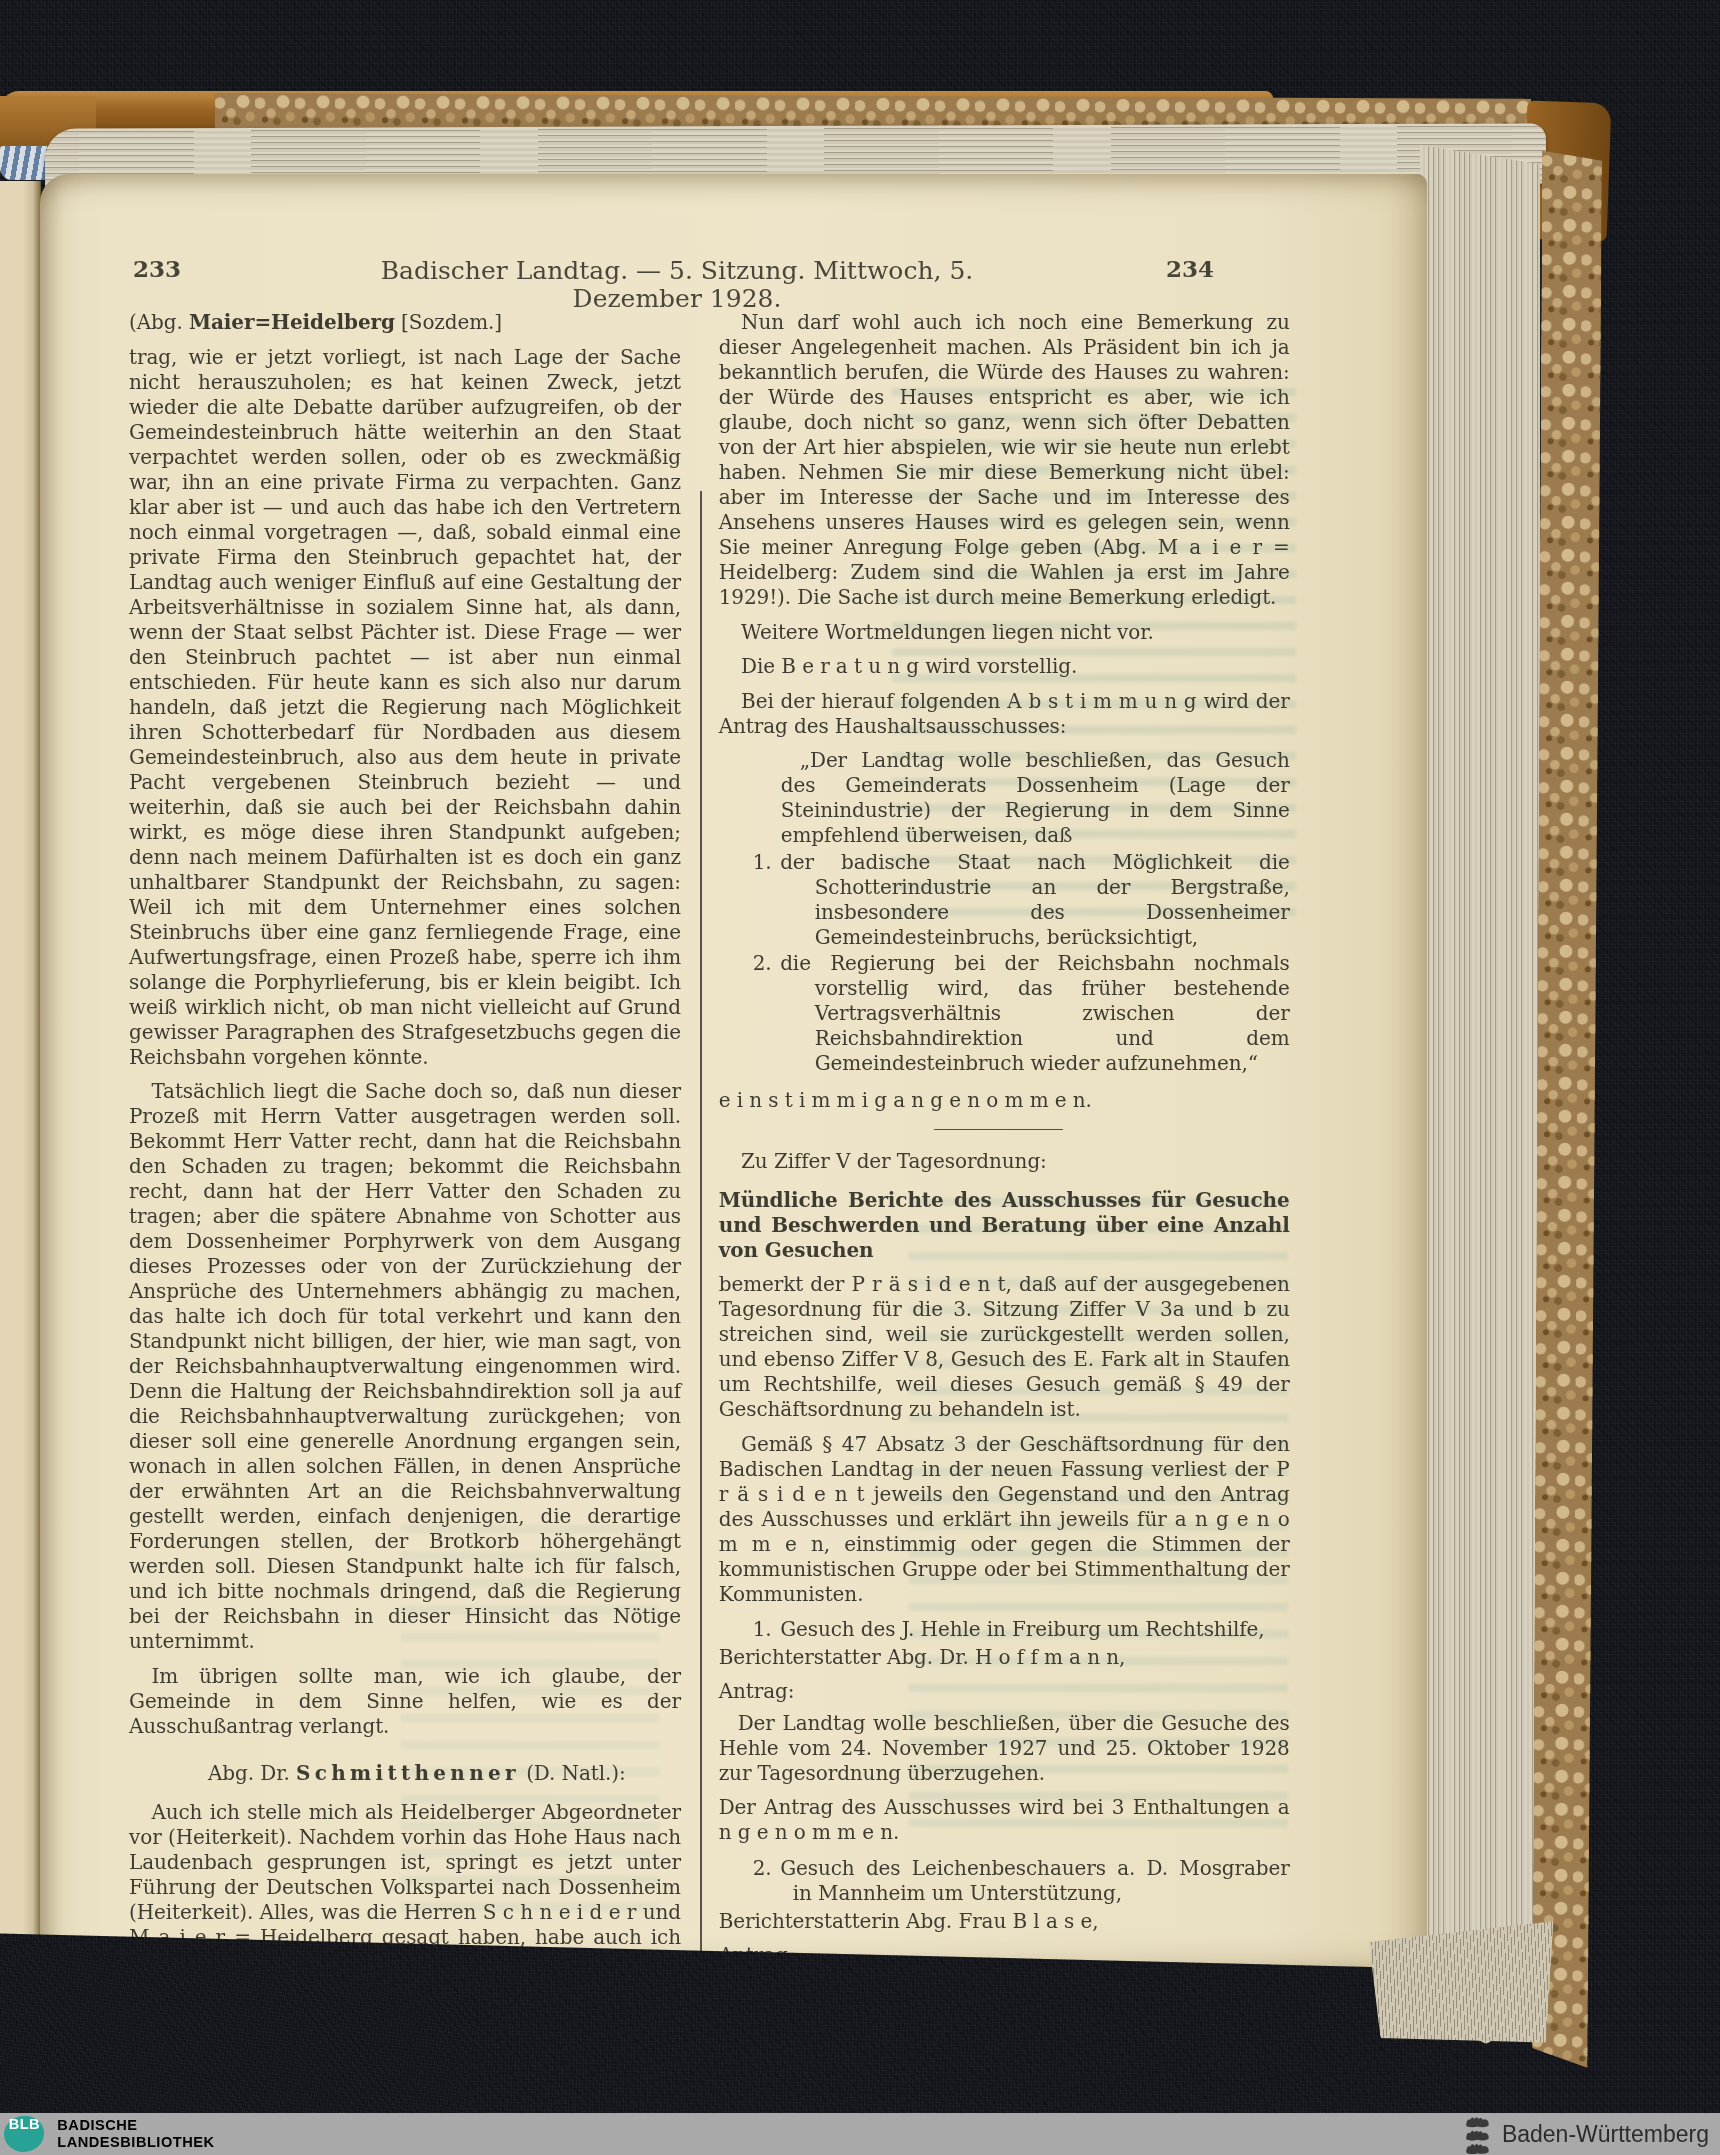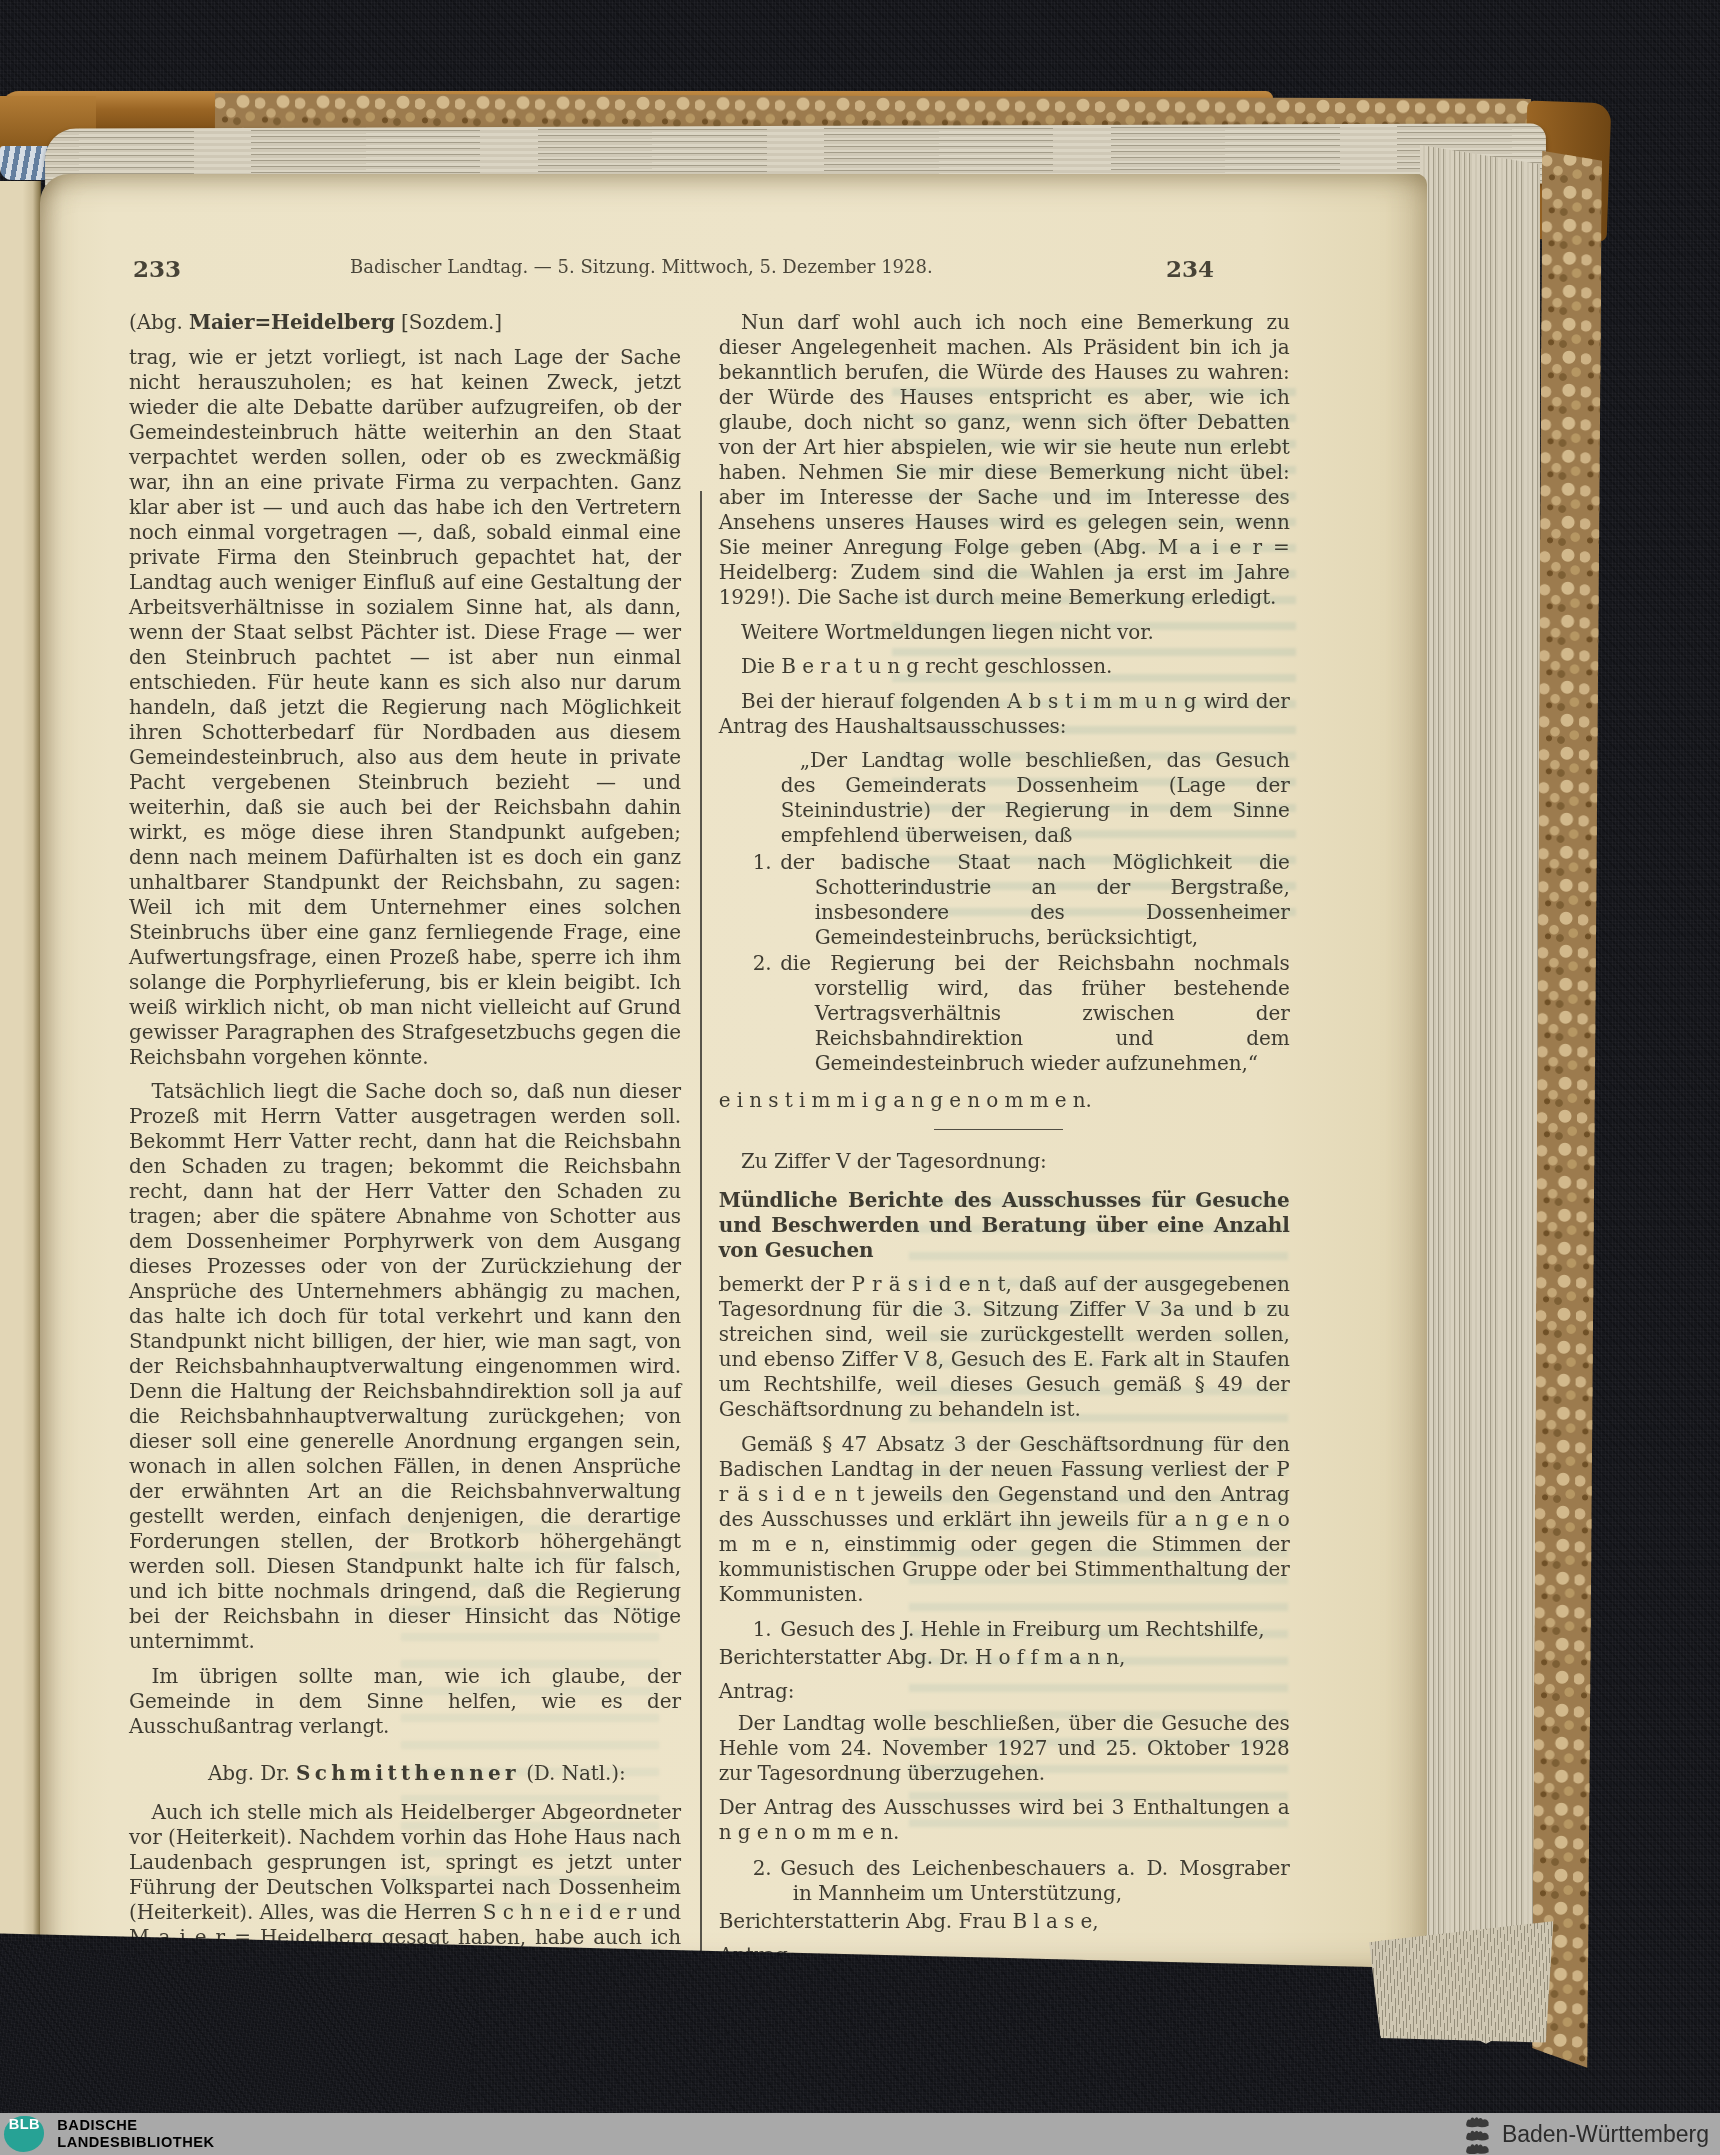"Badischer Landtag. — 5. Sitzung." .head-title { font-size: 18px -> 25px; text-align: none -> center }
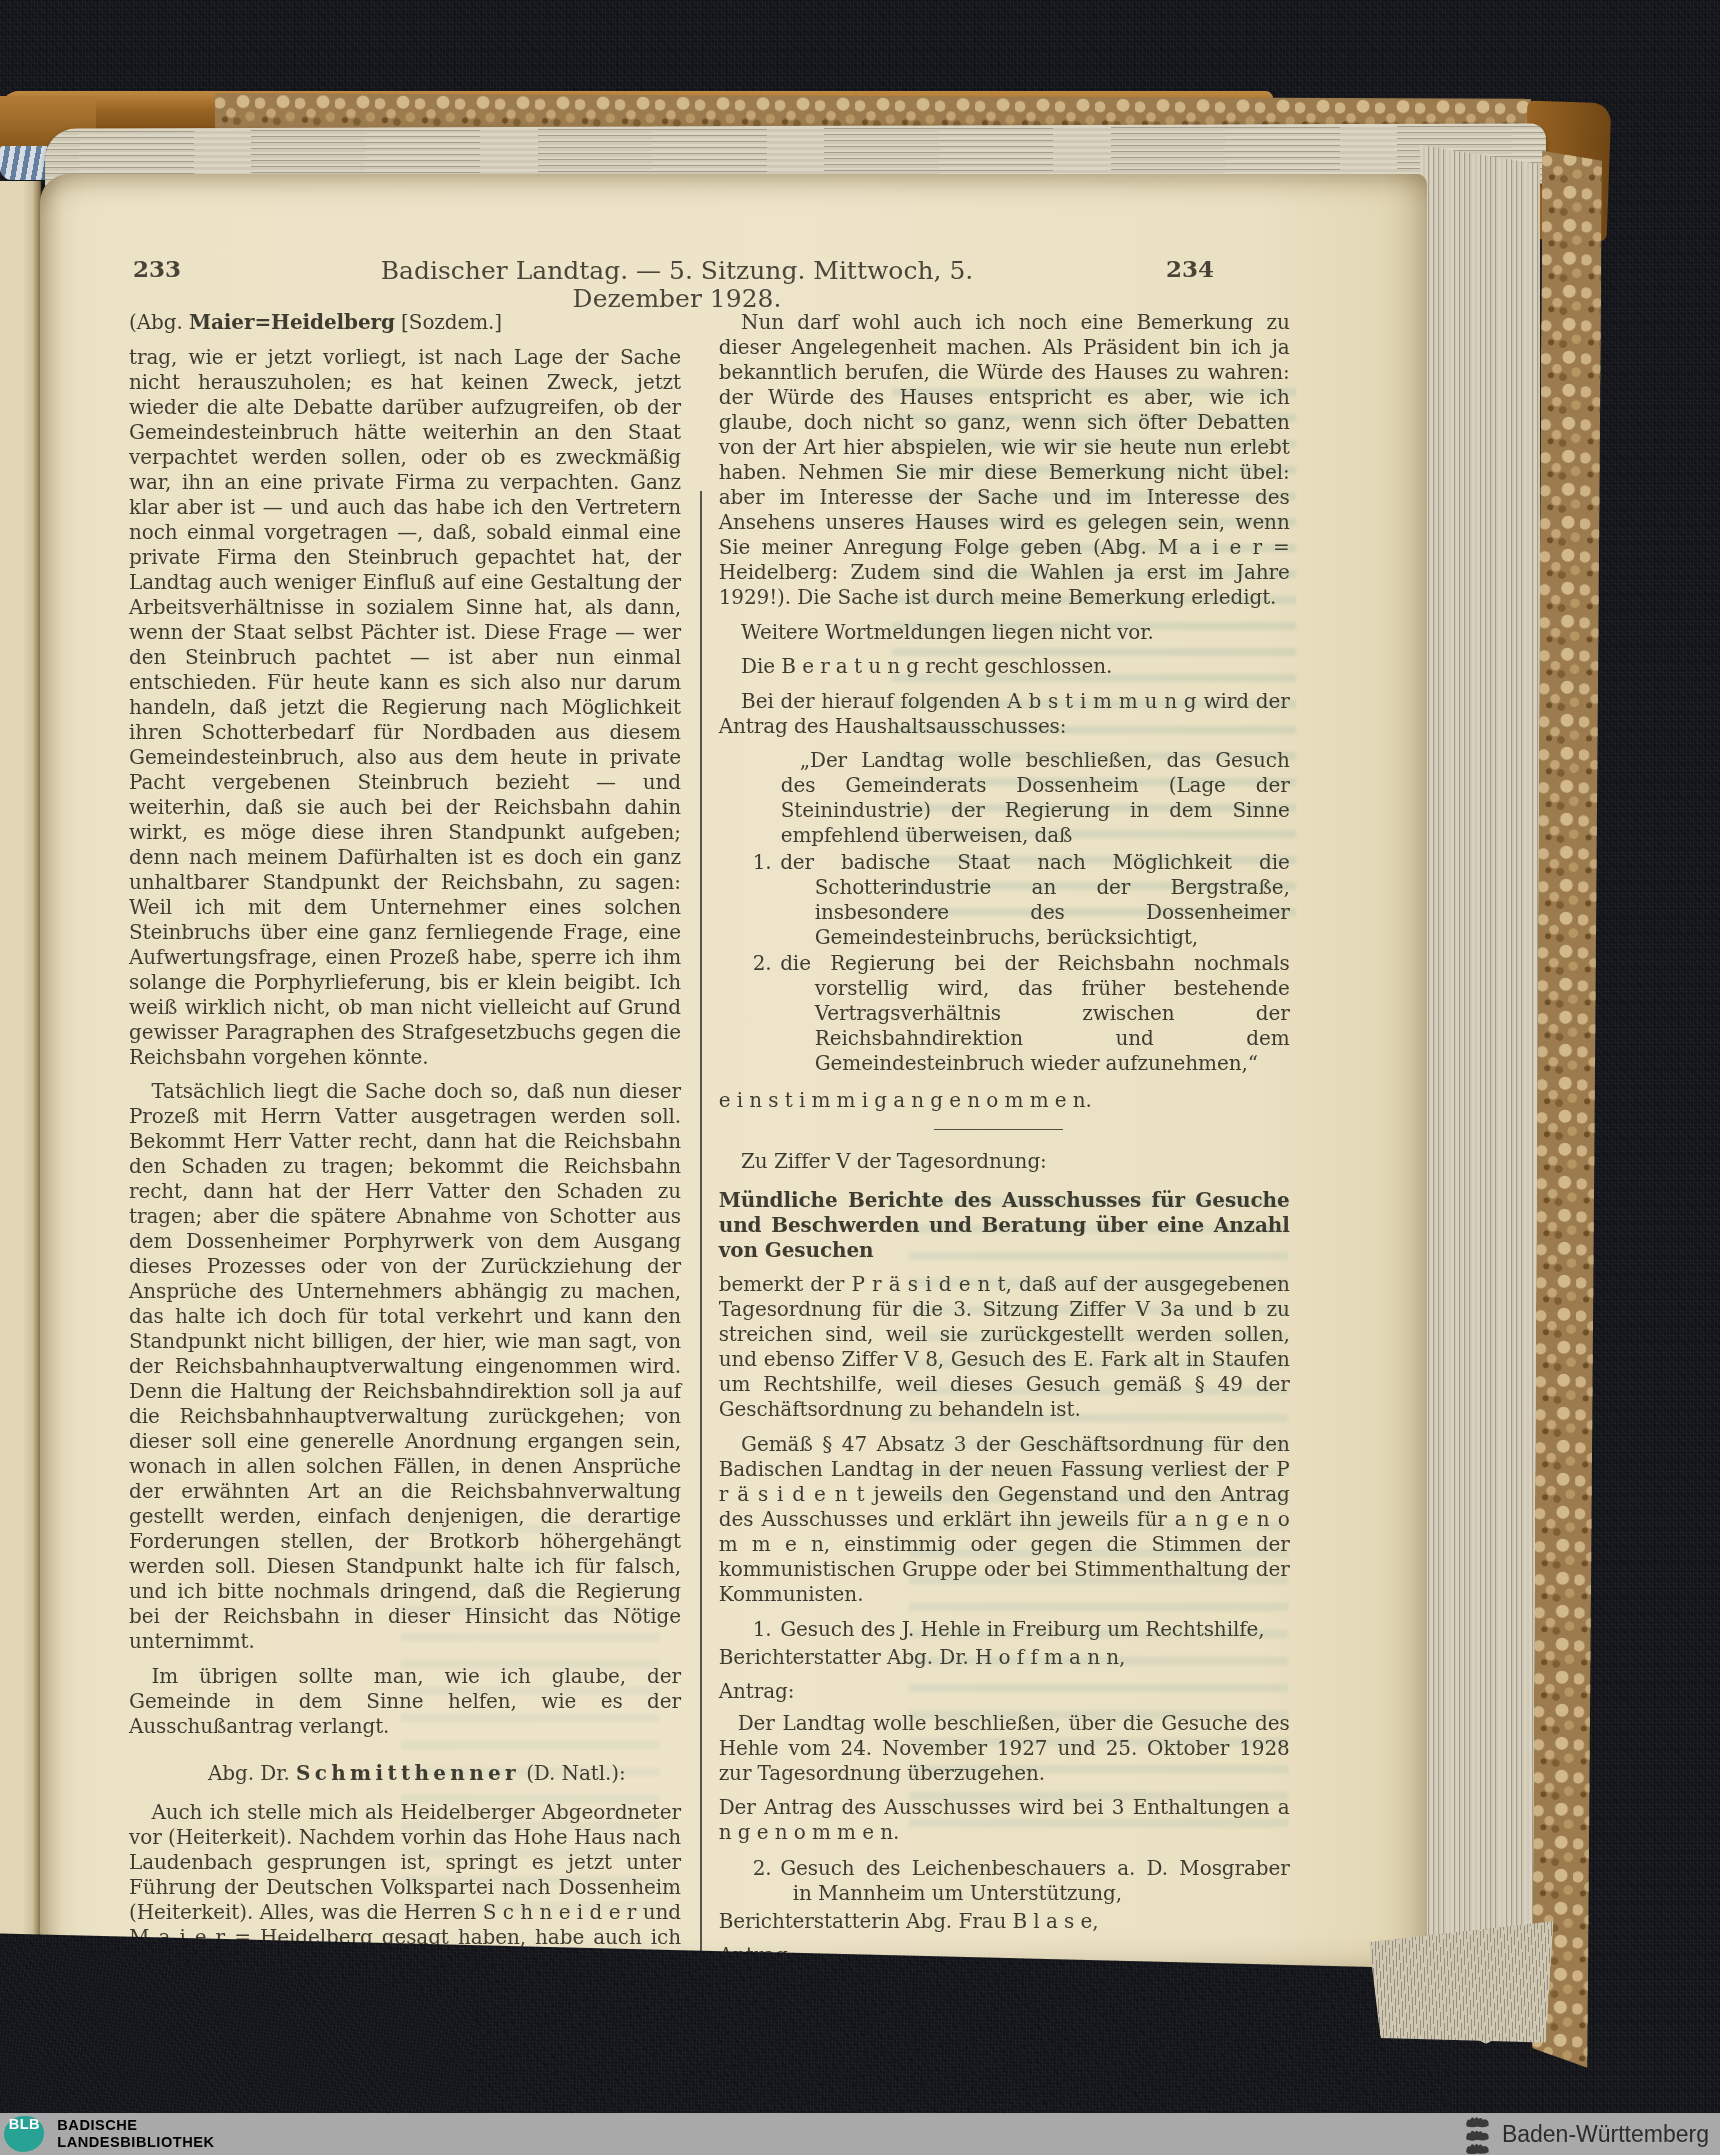"Die B e r a" p.ind { text: recht geschlossen -> wird vorstellig }
